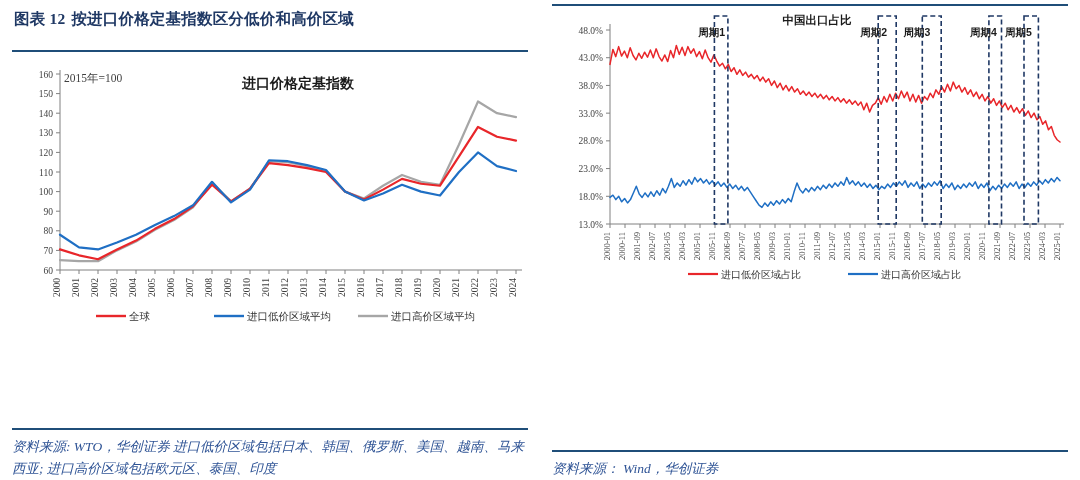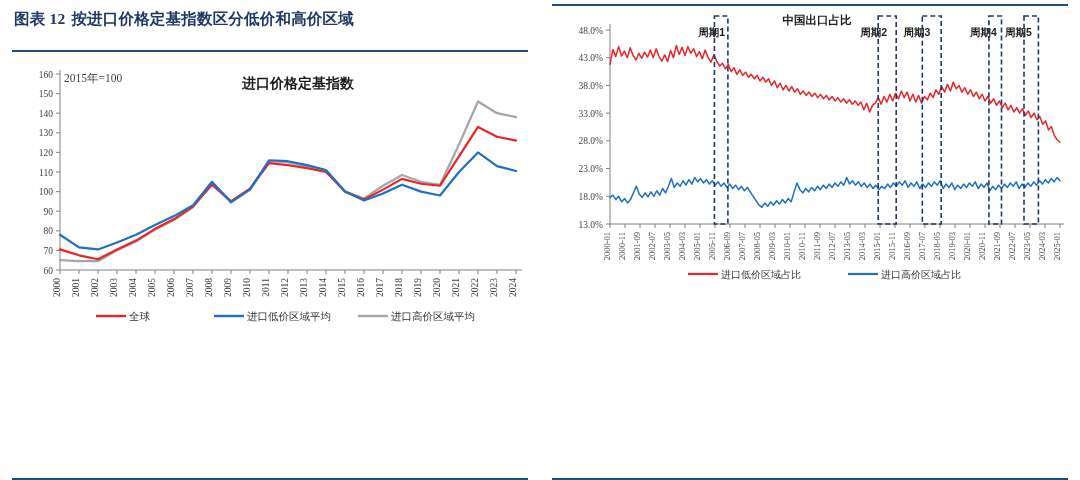"资料来源: WTO，华创证券" div.source { html: none -> <div>资料来源: WTO，华创证券 进口低价区域包括日本、韩国、俄罗斯、美国、越南、马来西亚; 进口高价区域包括欧元区、泰国、印度</div> }
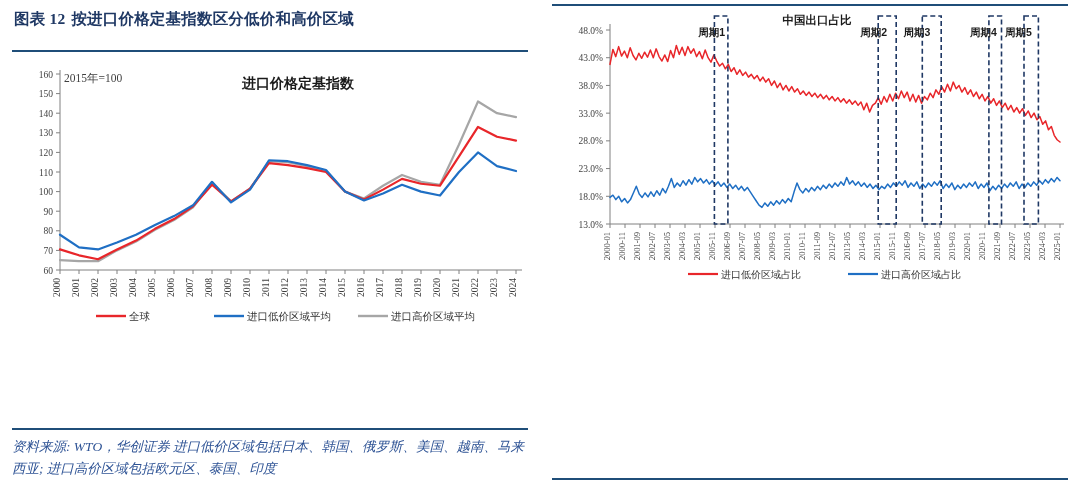"资料来源： Wind，华创证券" div.source { html: none -> <div>资料来源： Wind，华创证券</div> }
